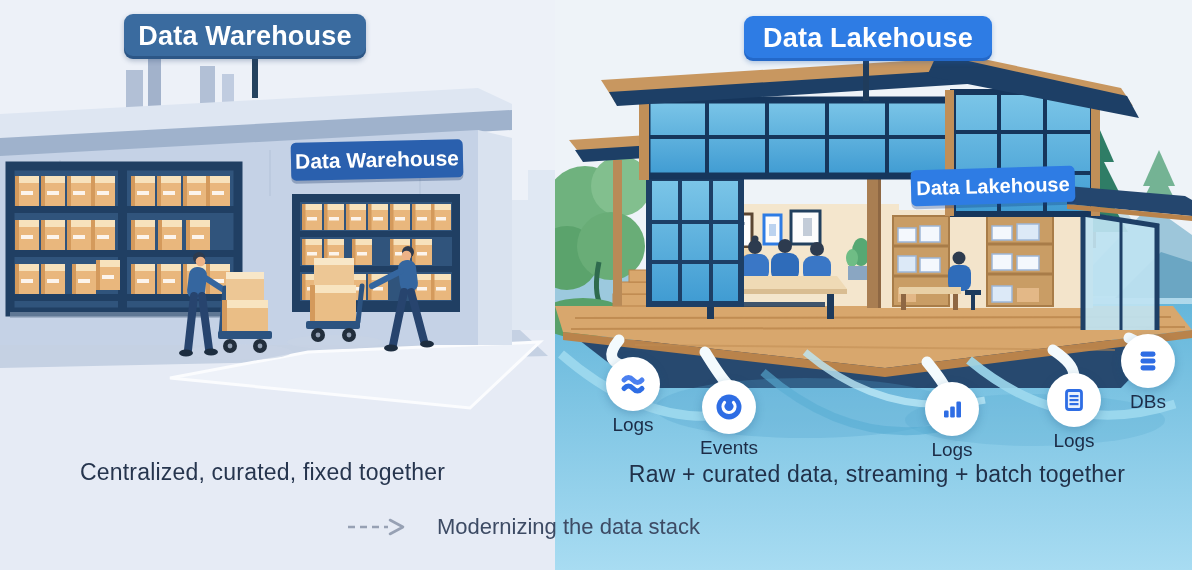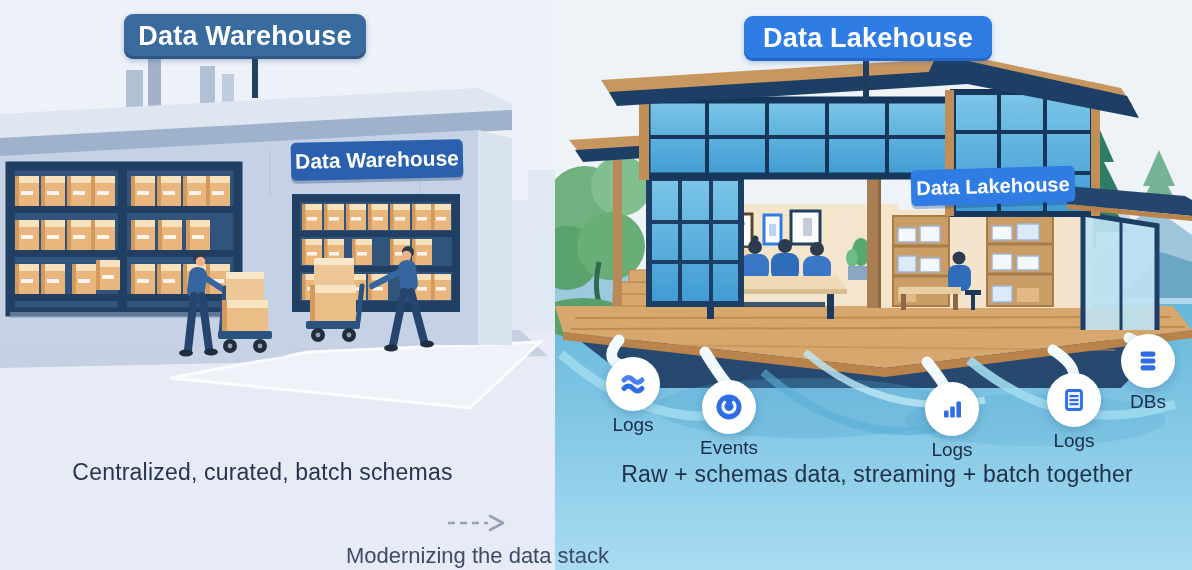"Centralized, curated, batch schemas" div.caption { text: batch schemas -> fixed together }
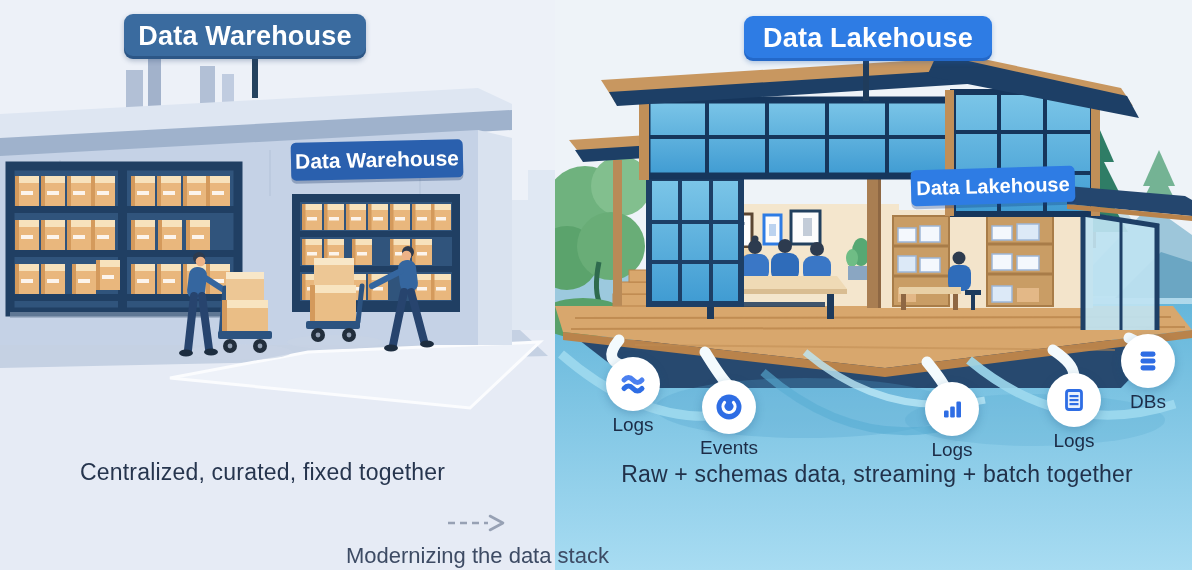"Raw + schemas data, streaming" div.caption { text: schemas -> curated }
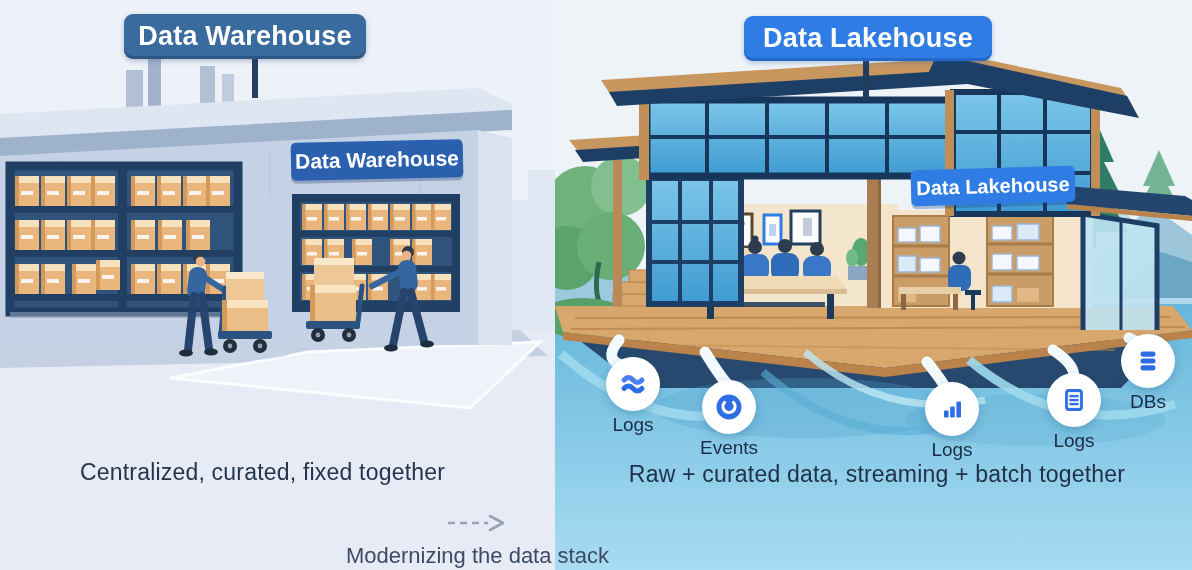"Modernizing the data stack" .footer { flex-direction: column -> none; gap: 11px -> 29px }
